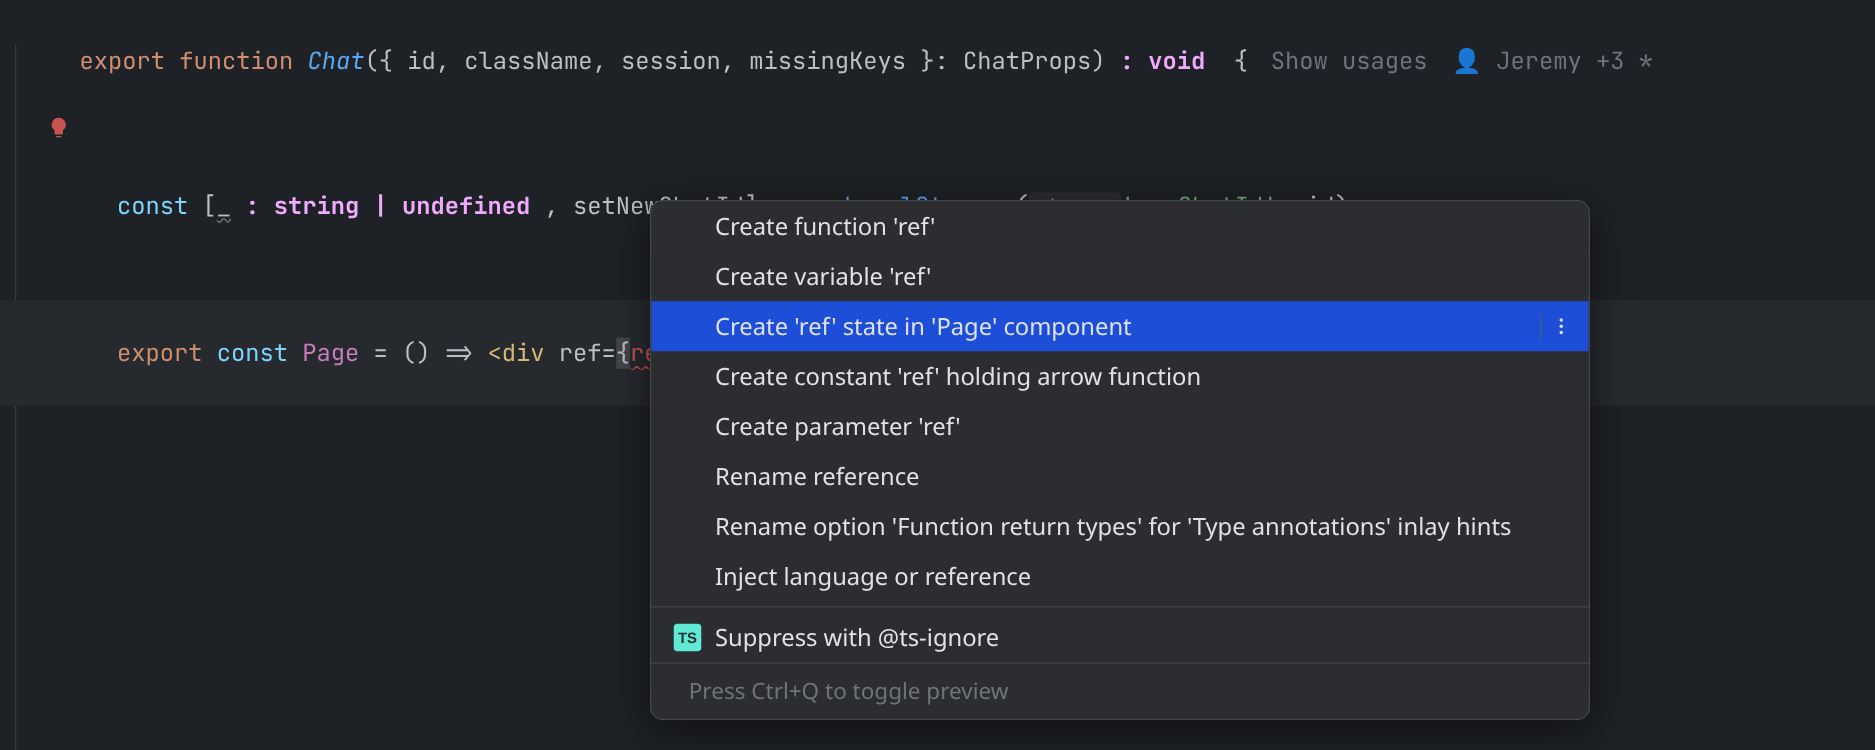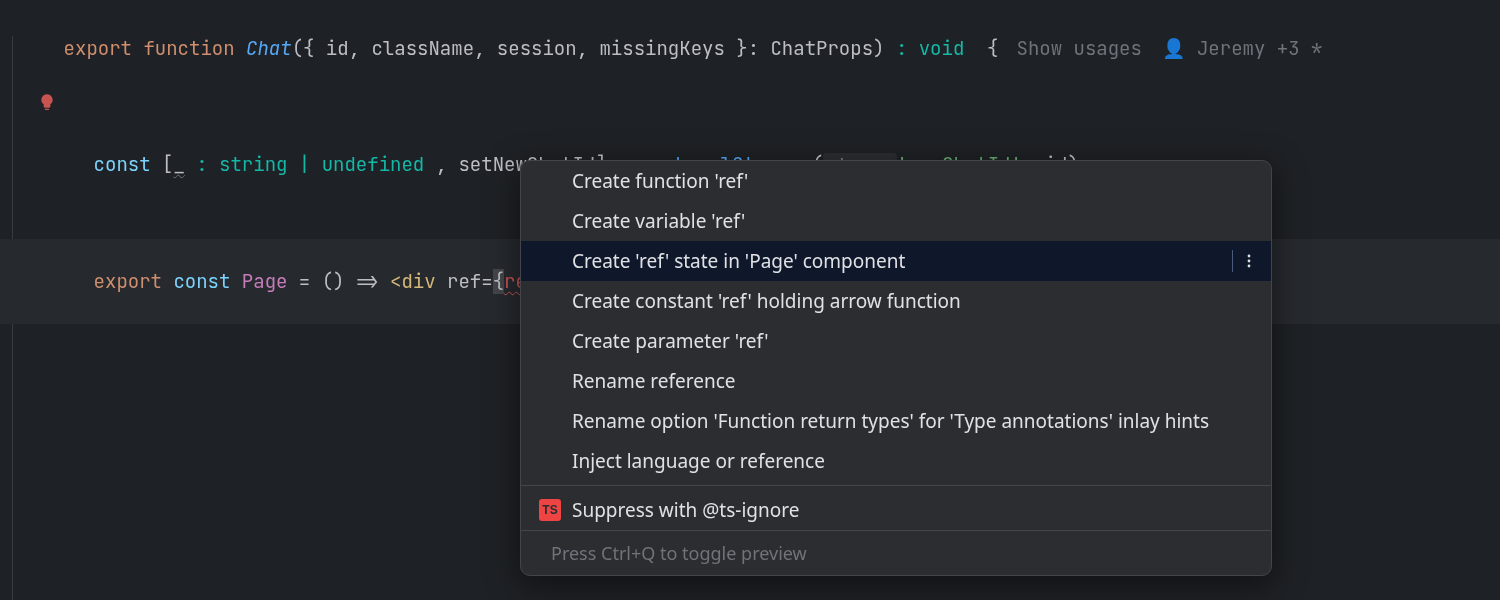": void" .hint { color: #14b8a6 -> #f0abfc; font-weight: none -> bold }
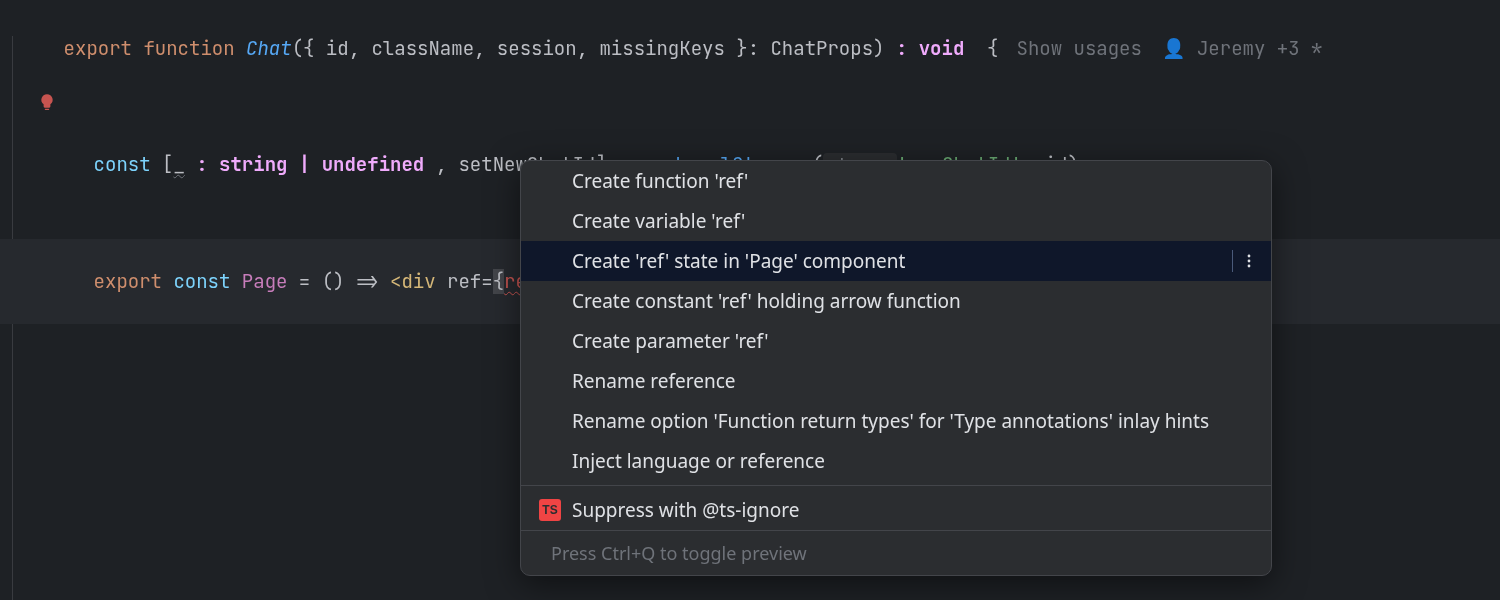"Create 'ref' state in 'Page'" .popup-item.selected { background: #0f172a -> #1d4ed8 }
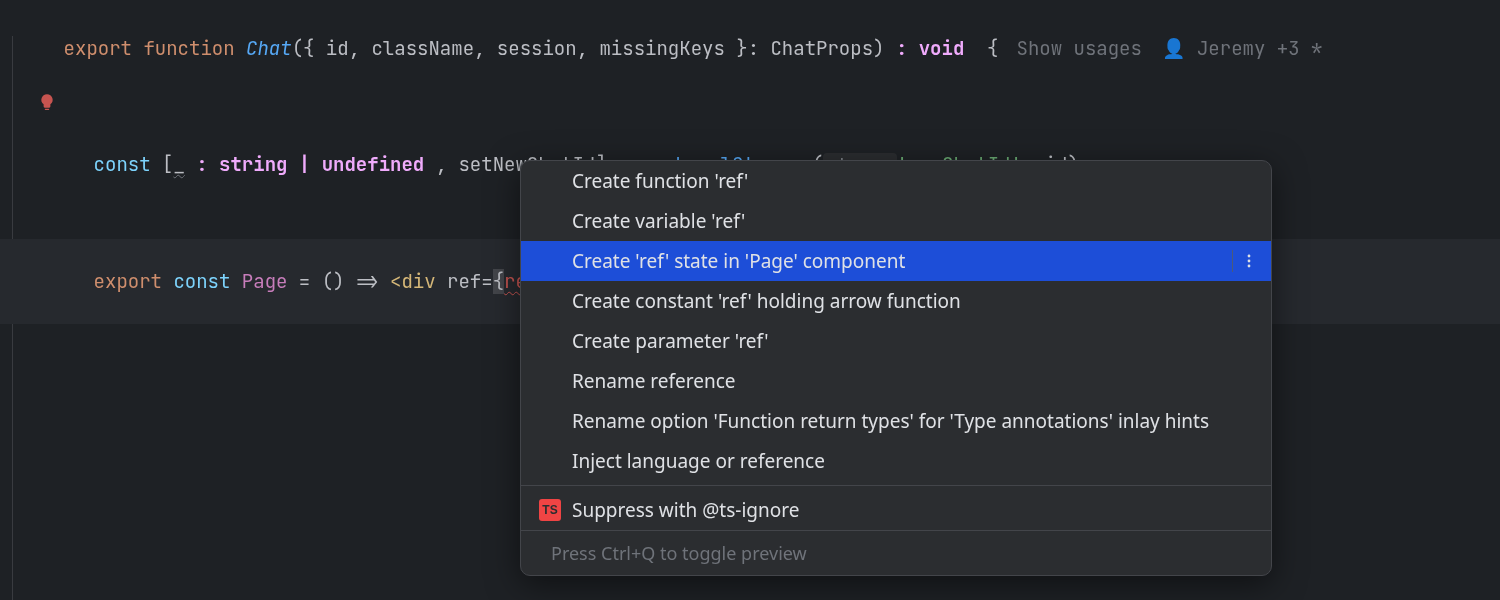"TS" .popup-item .ts-badge { background: #ef4444 -> #5eead4 }
